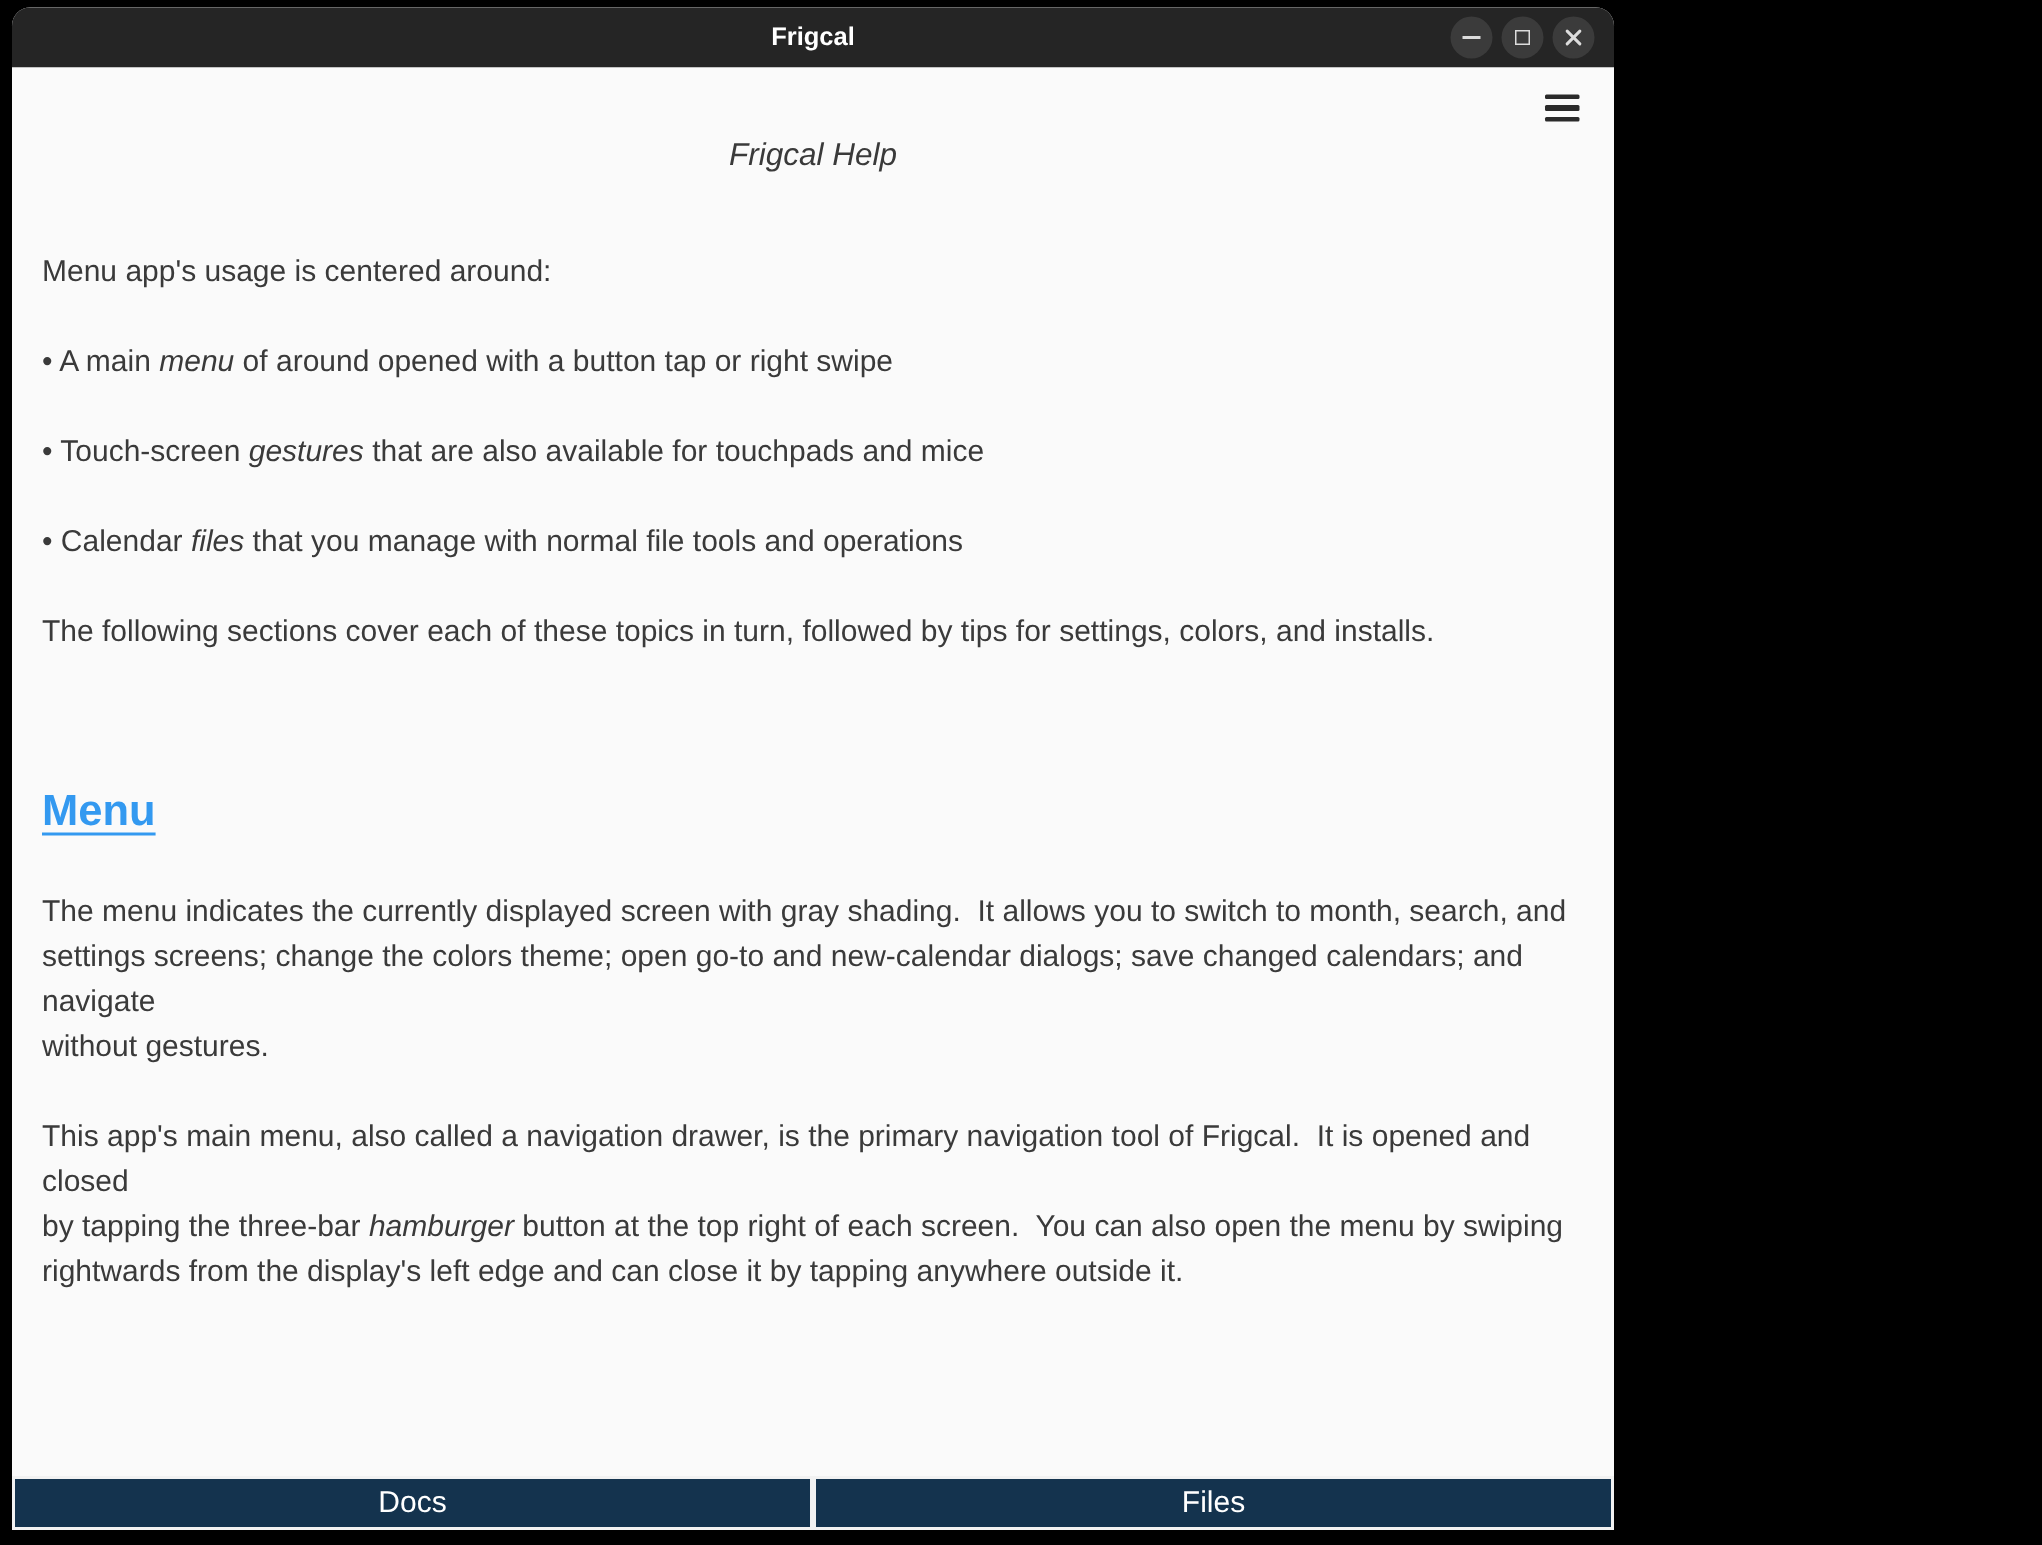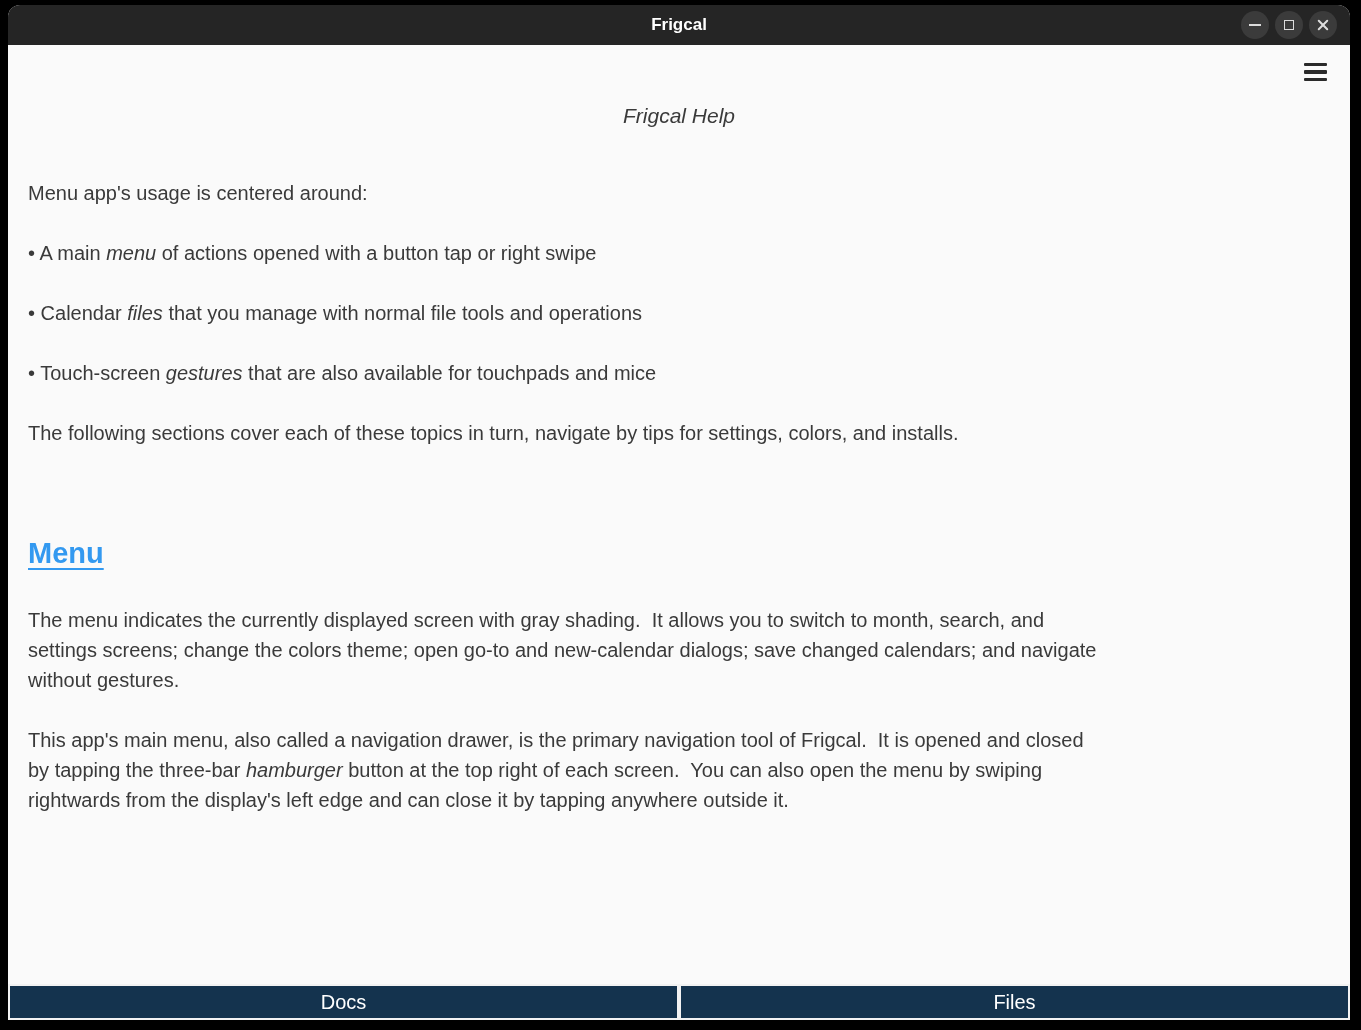"Frigcal" .frame { width: 1342px -> 1068px }
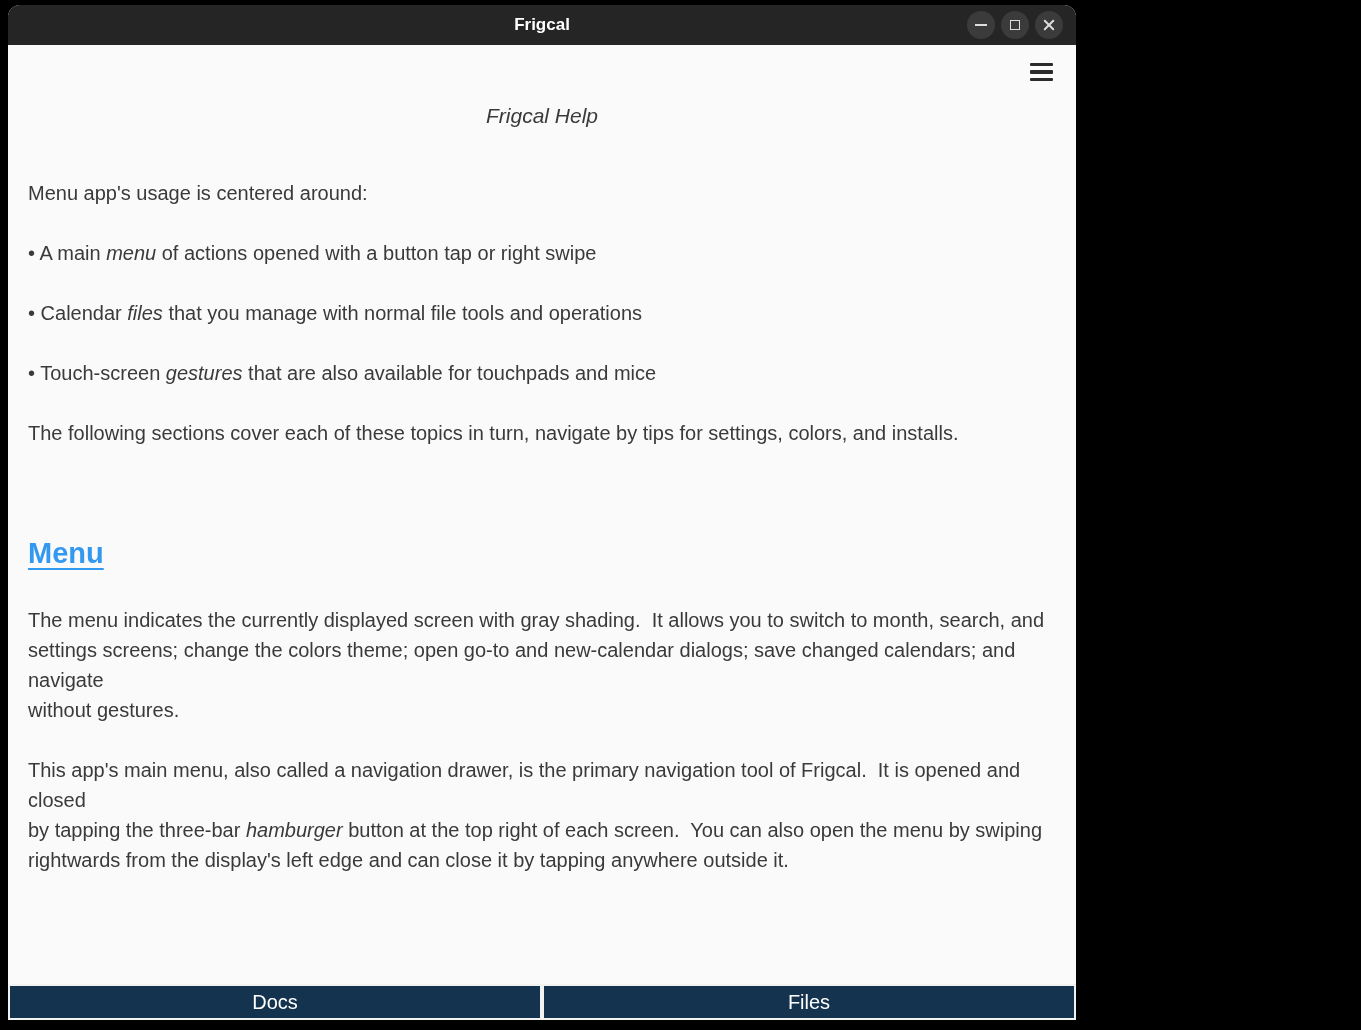"Frigcal Help" .content { padding: 16px 20px -> 4px 20px }
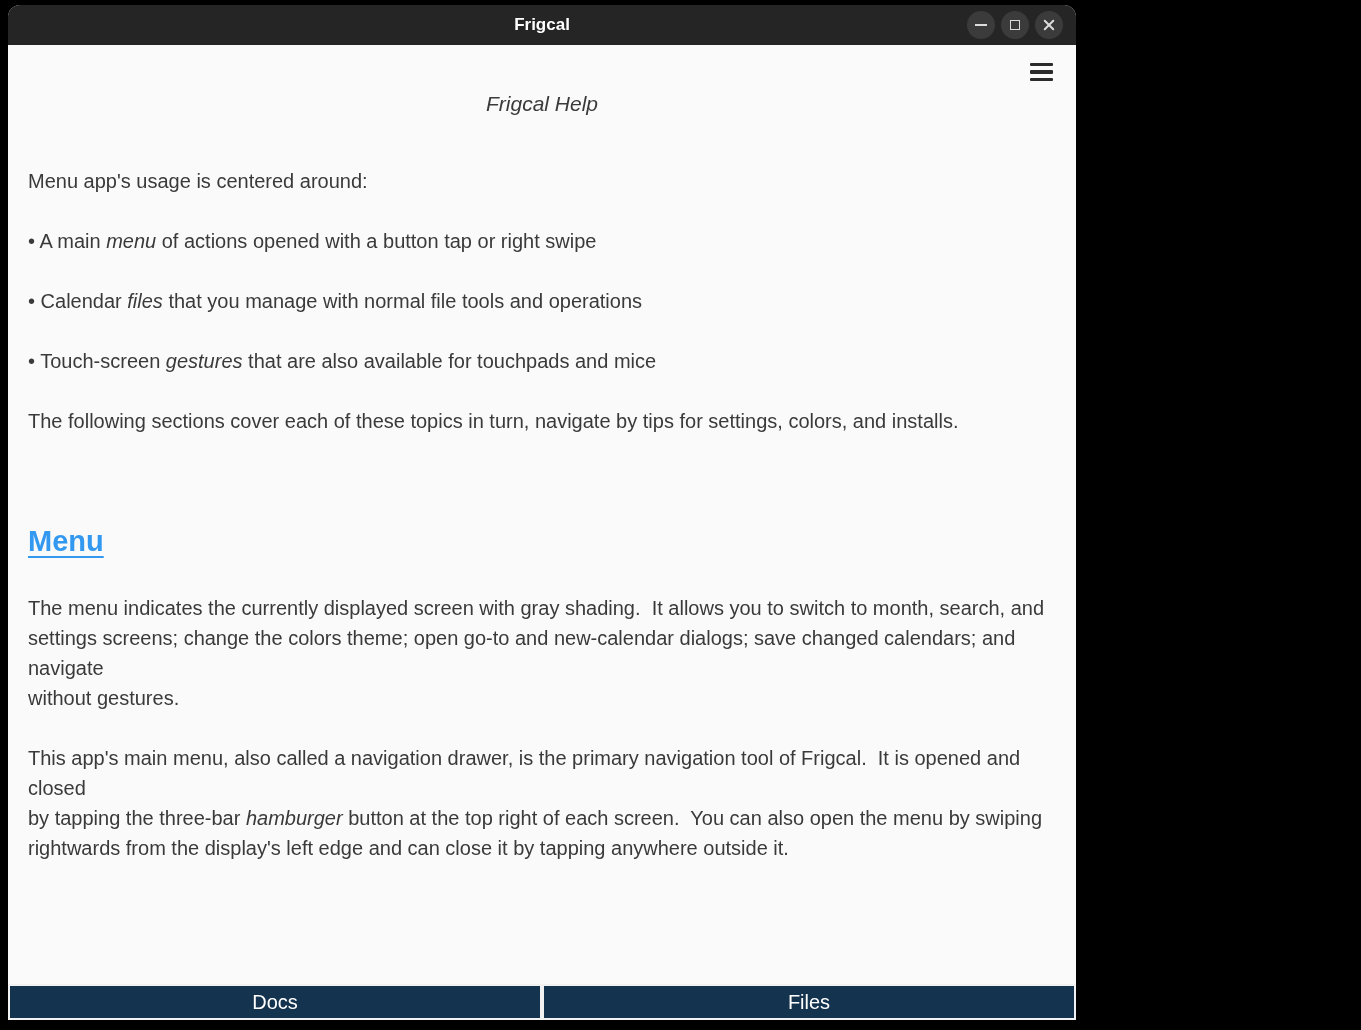"of actions opened with a" span { text: actions -> around }
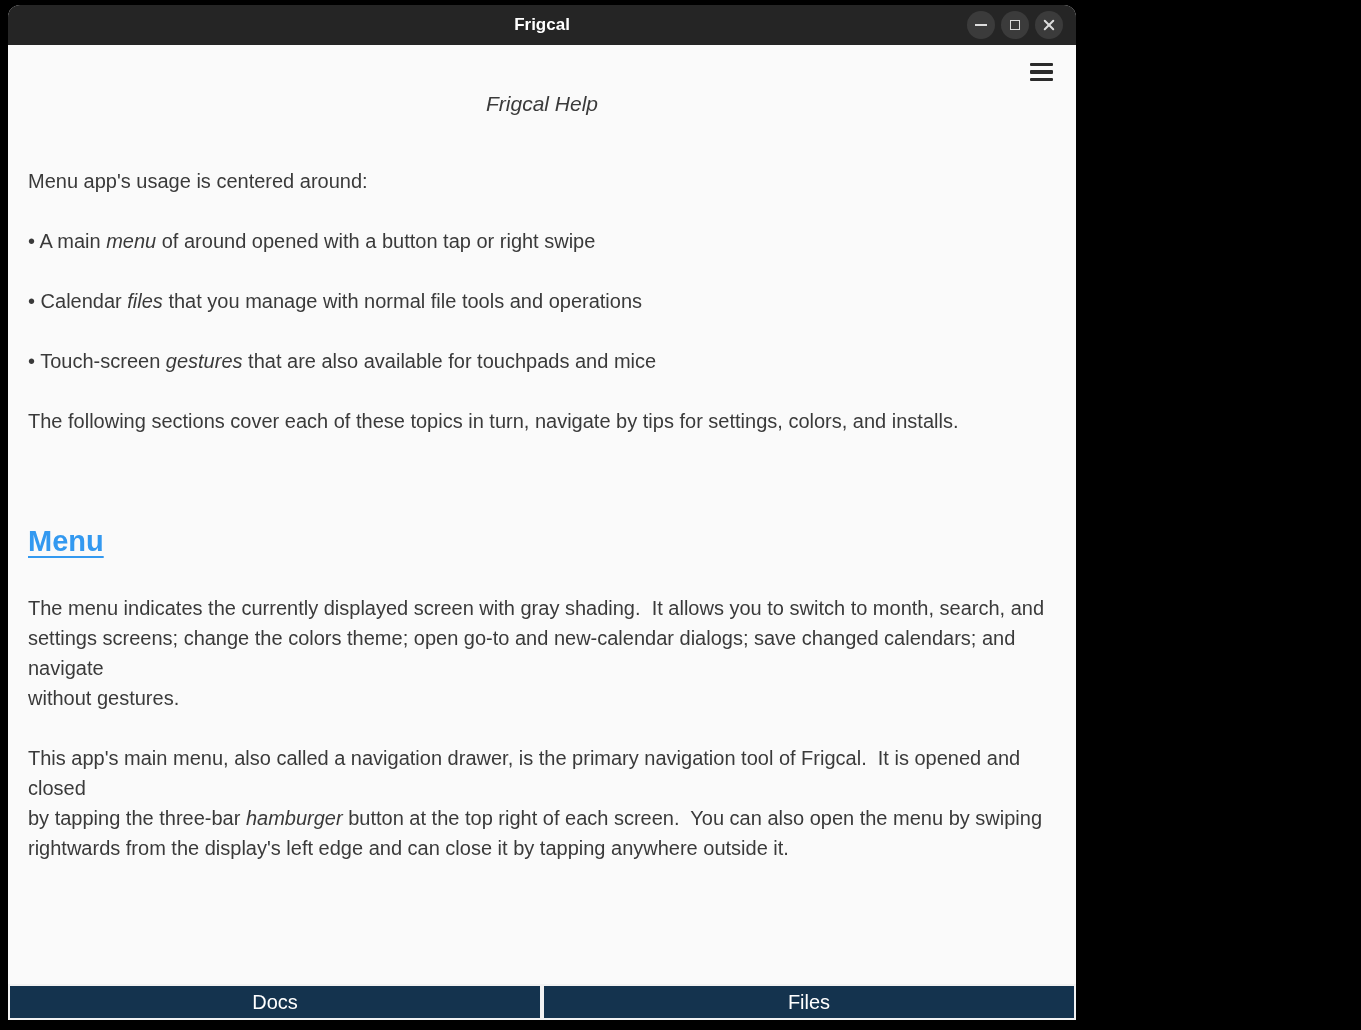"• Calendar files that you" p.para { order: before "• Touch-screen gestures that are" -> after "• Touch-screen gestures that are" }
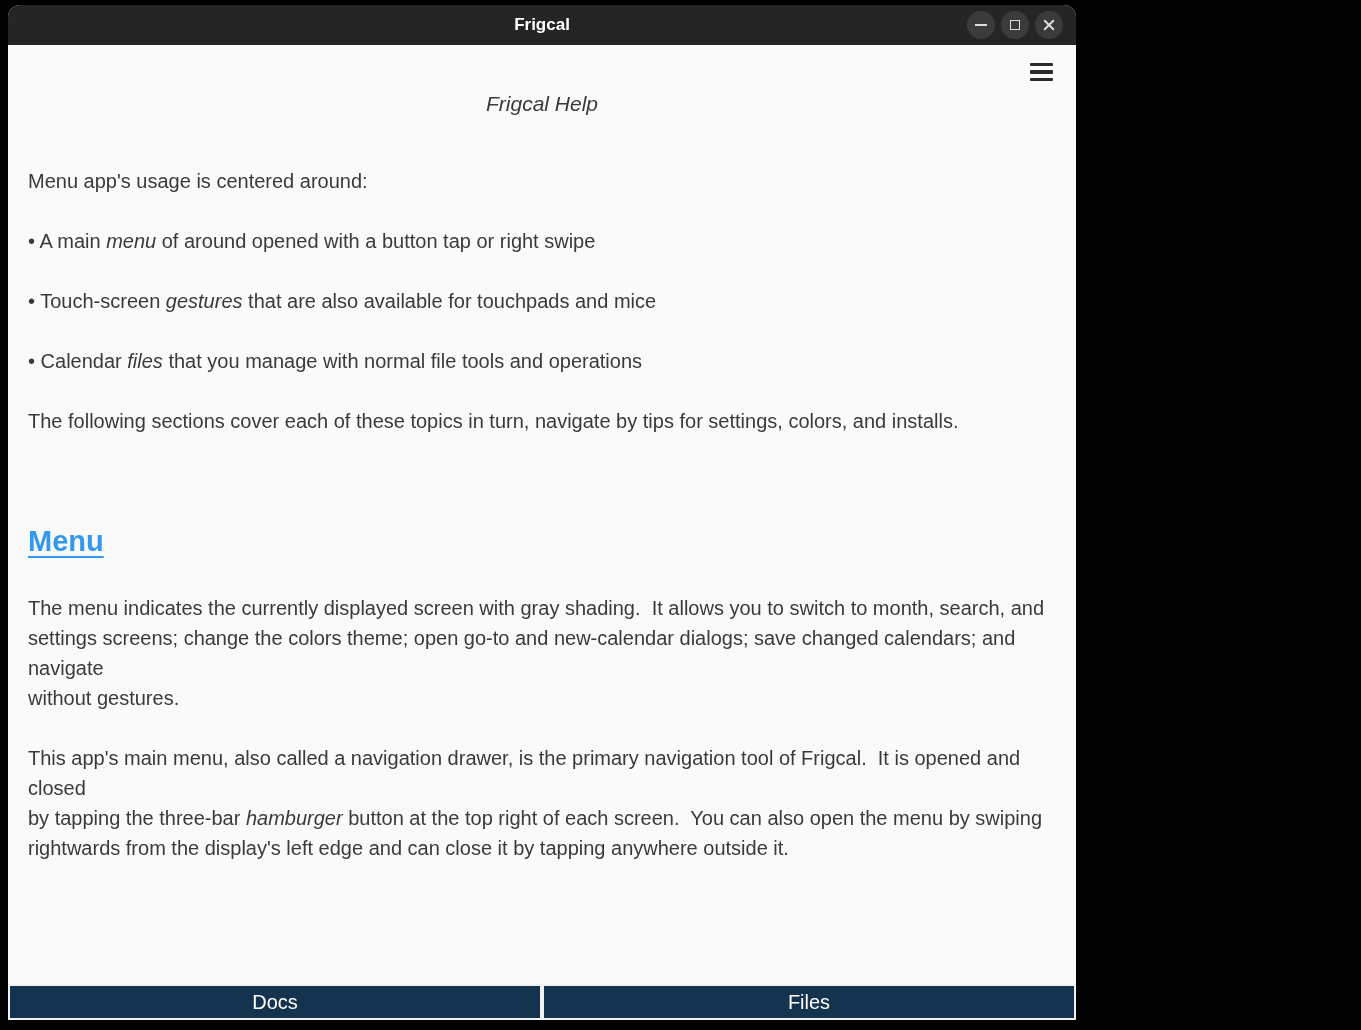"The following sections cover each" span { text: navigate -> followed }
